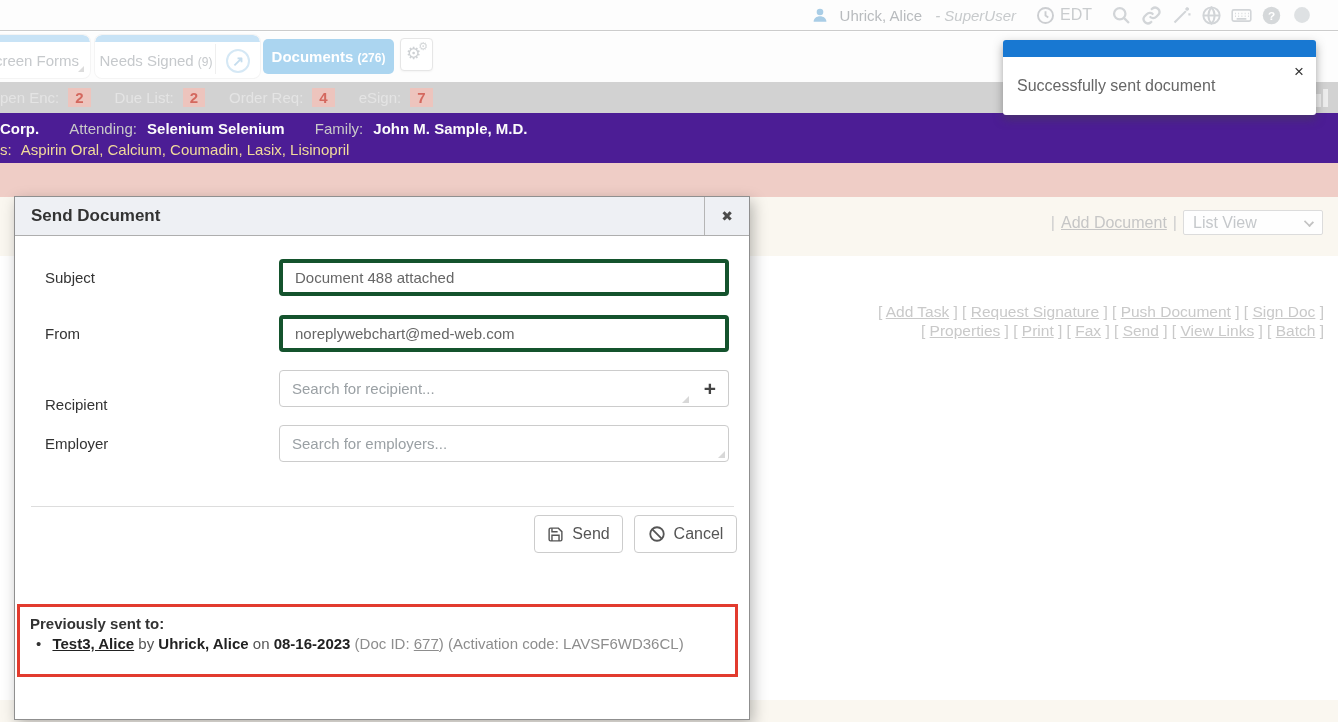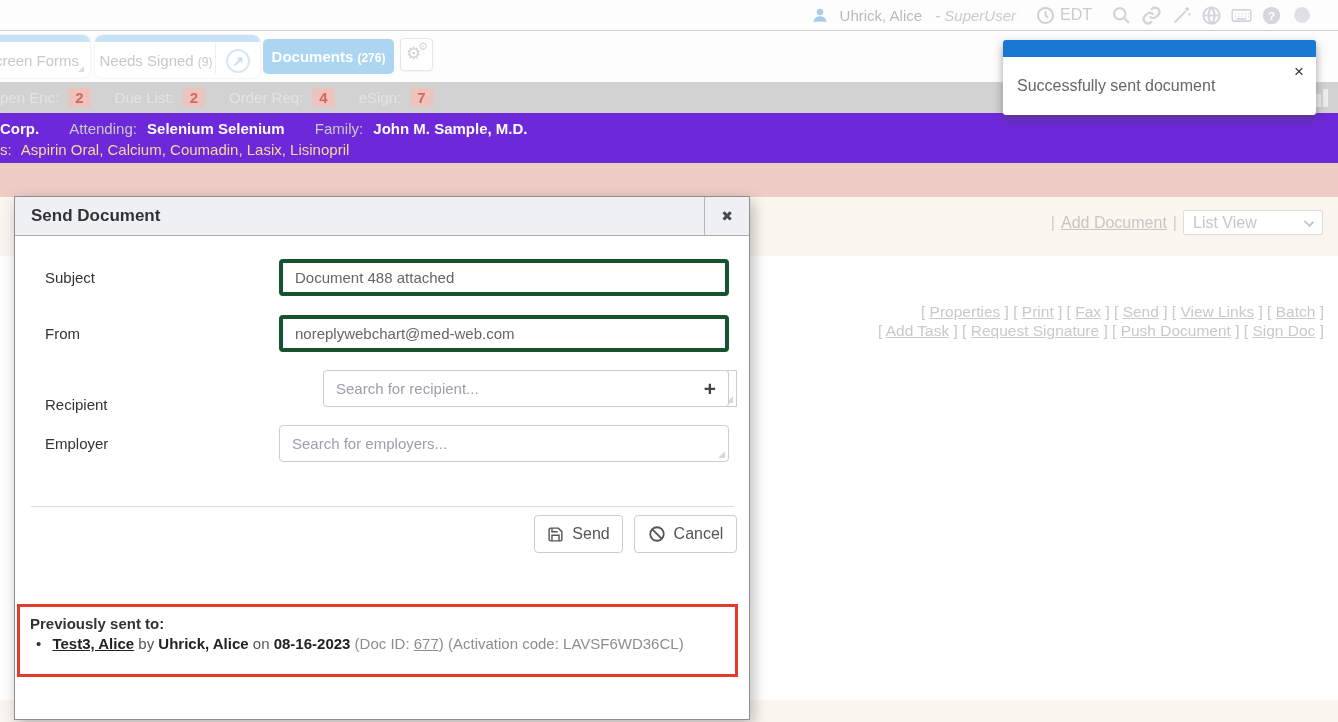"Corp. Attending: Selenium Selenium" .patientbar { background: #6d28d9 -> #4c1d95 }
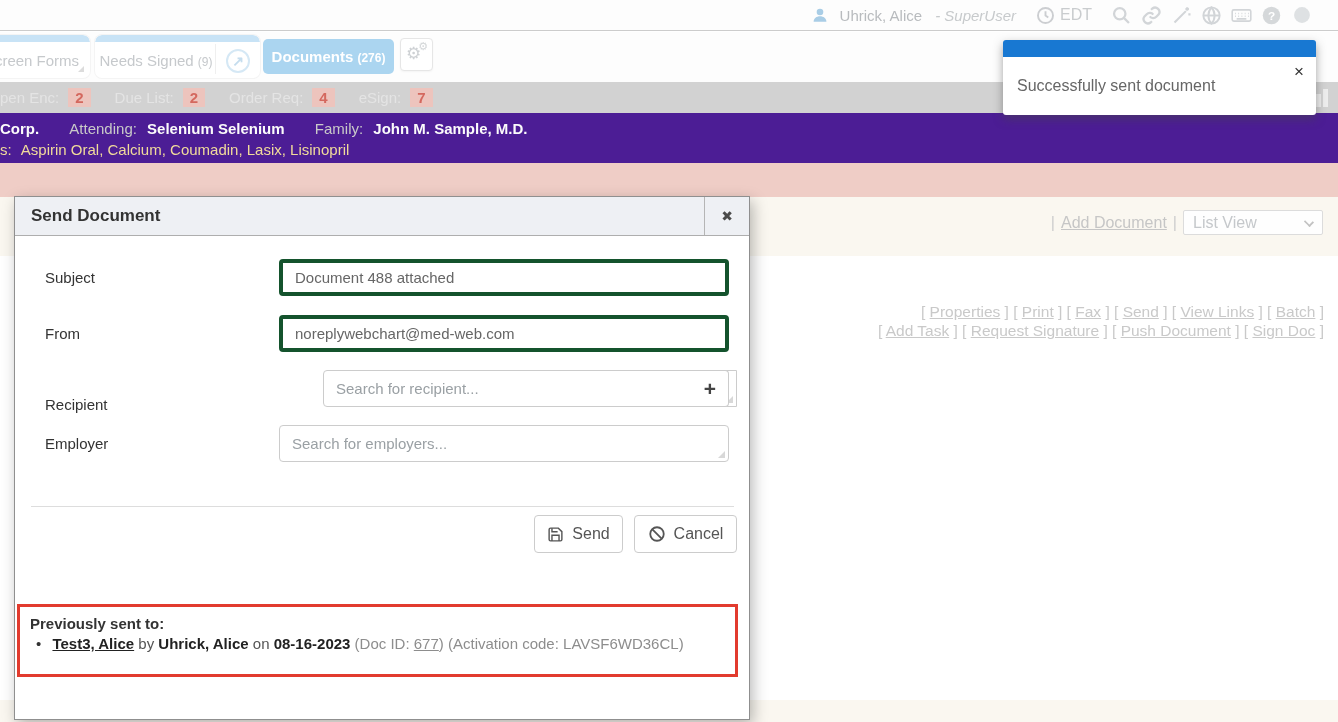"Properties Print Fax Send View" div { order: before "Add Task Request Signature Push" -> after "Add Task Request Signature Push" }
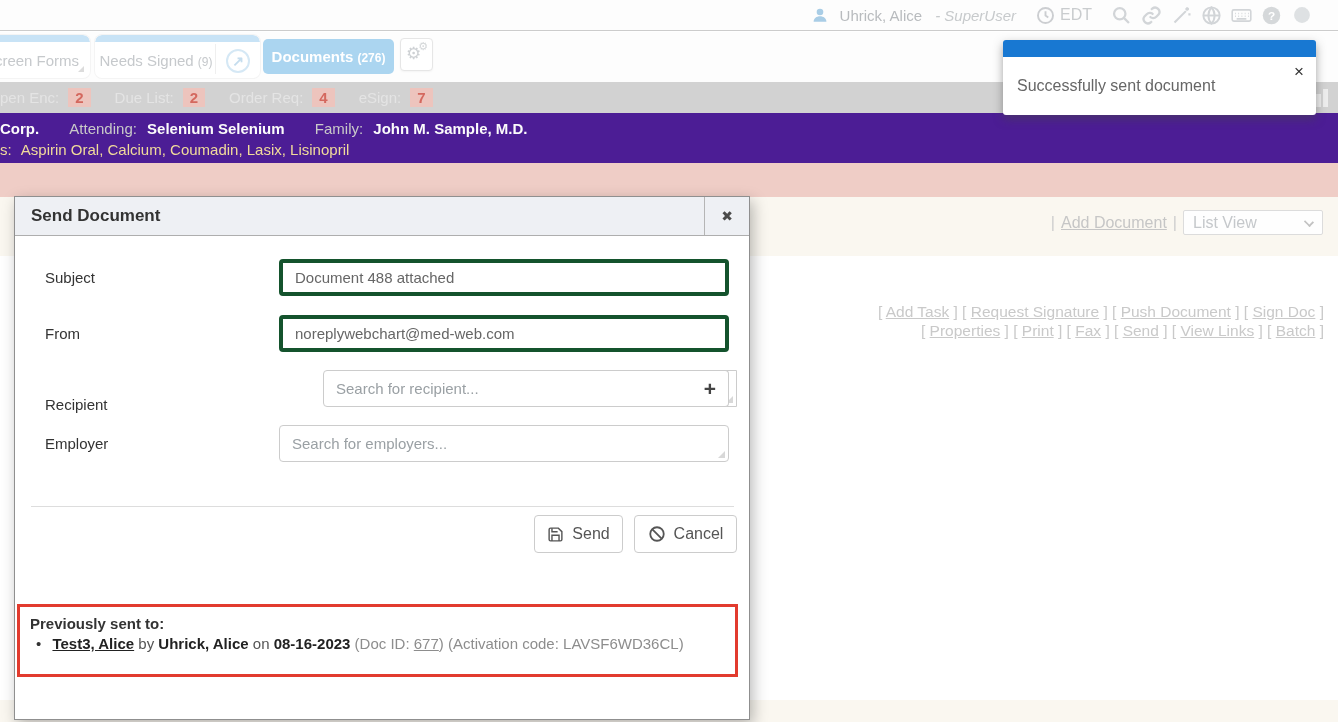"Search for recipient..." div.fld-combo { margin-left: 44px -> none }
